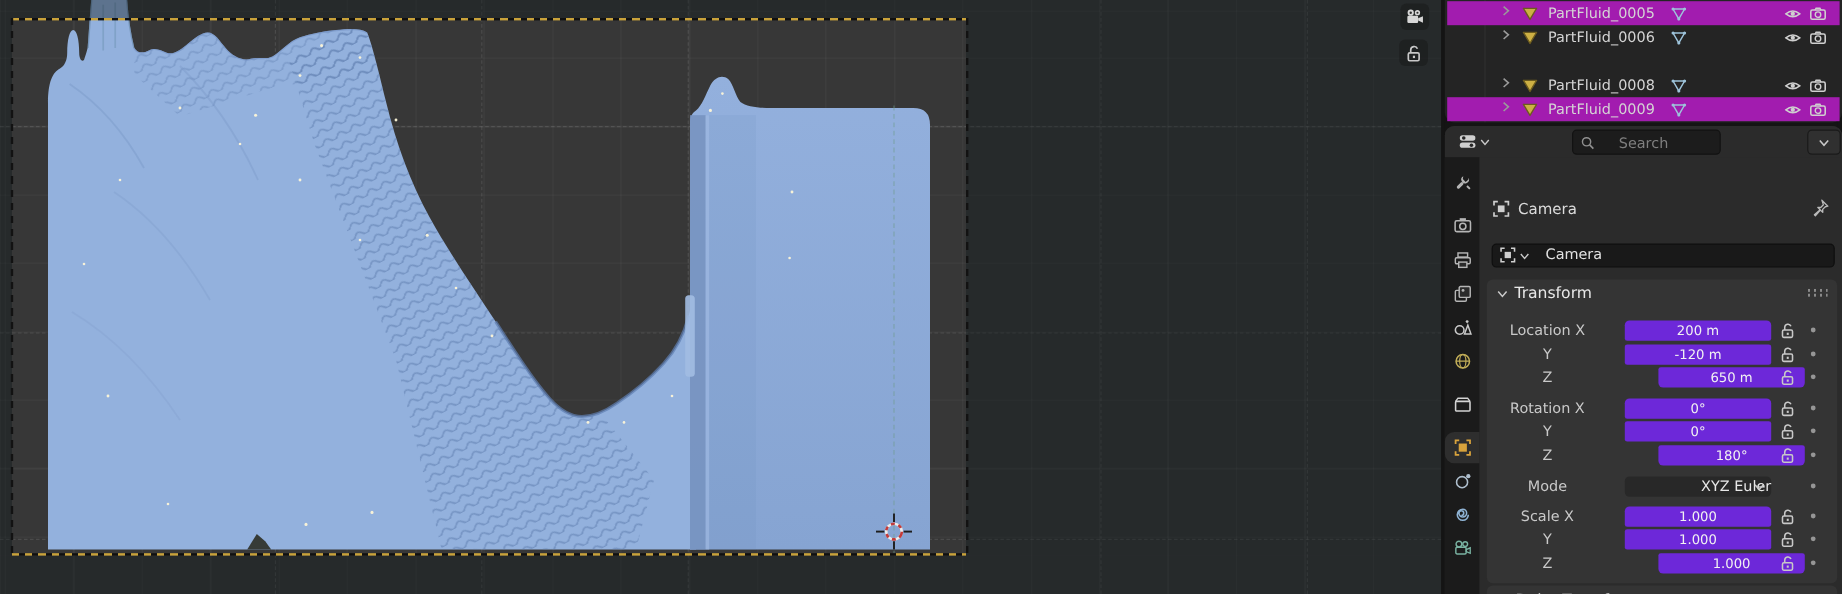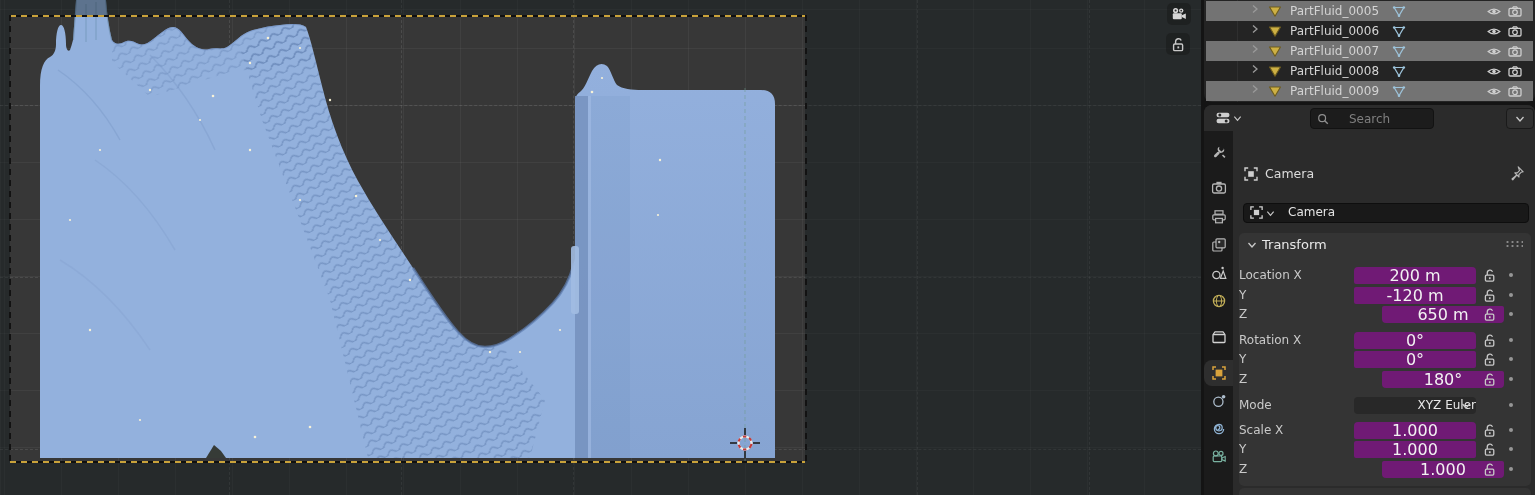"PartFluid_0005" .ol-row.alt { background: #737373 -> #a21caf }
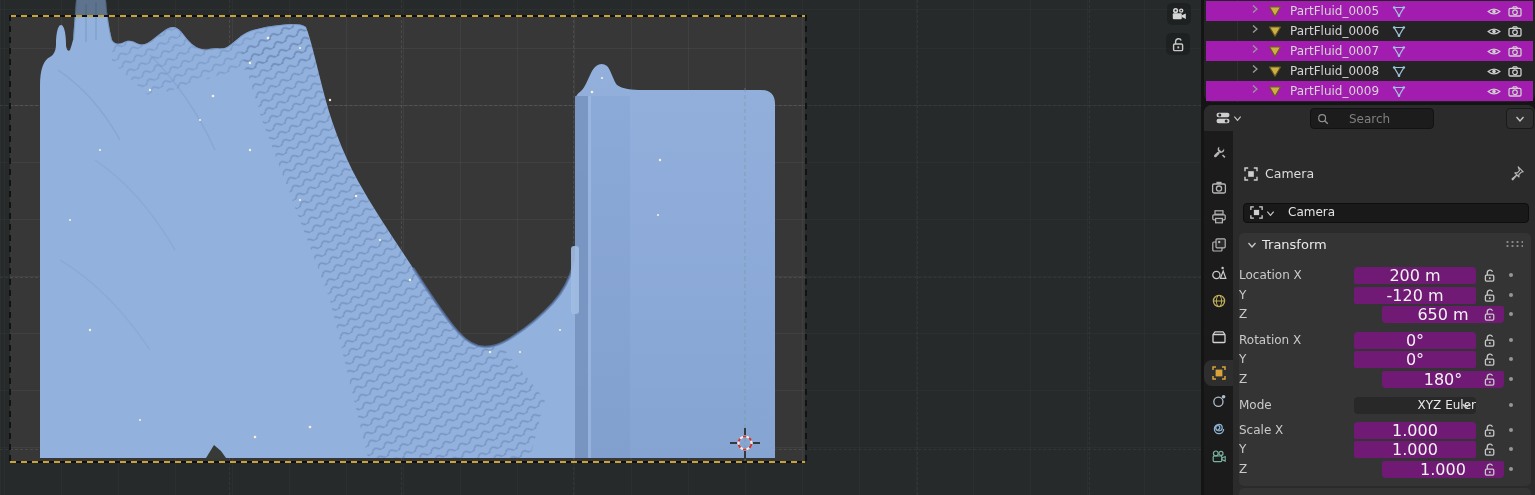"PartFluid_0007" div.ol-row { html: <div> <svg> <use></use> </svg> <svg> <use></use> </svg> <span>PartFluid_0007</span> <svg> <use></use> </svg> <svg> <use></use> </svg> <svg> <use></use> </svg> </div> -> none }
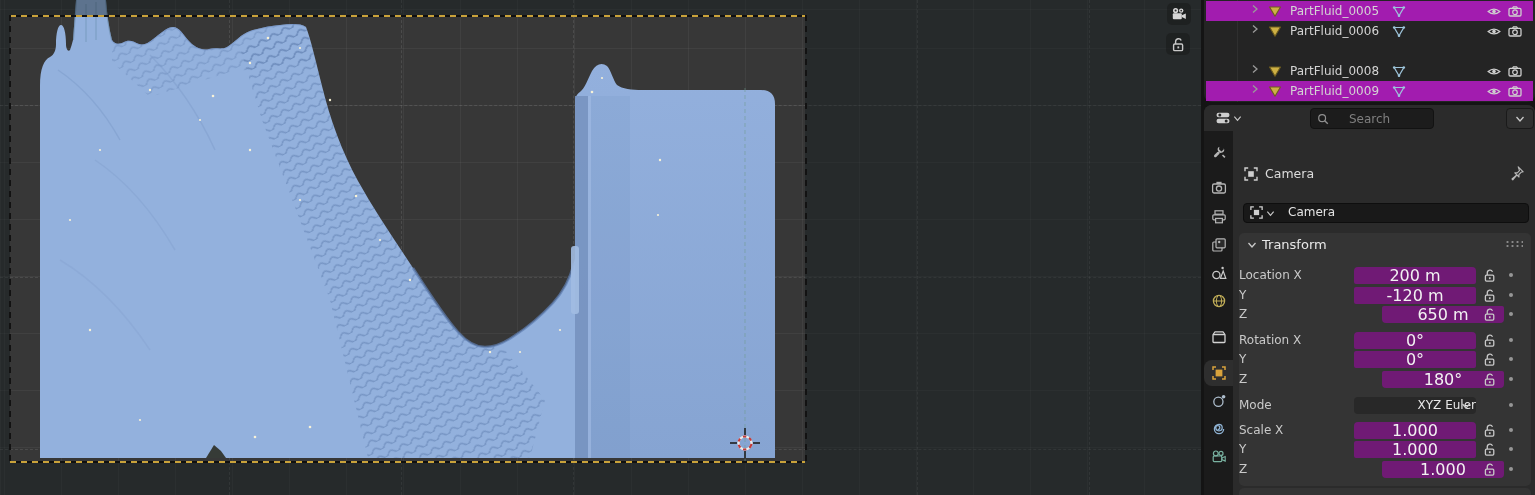"Location X" .tlabel { text-align: left -> center }
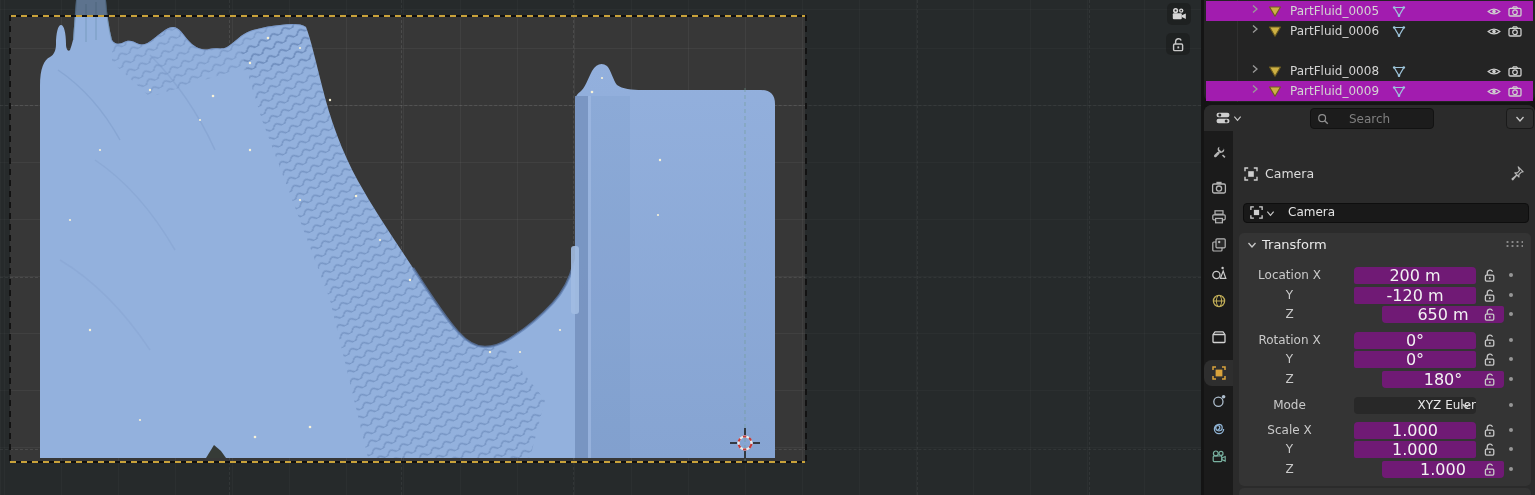"200 m" .tfield { background: #701a75 -> #6d28d9; font-size: 16px -> 11px }
